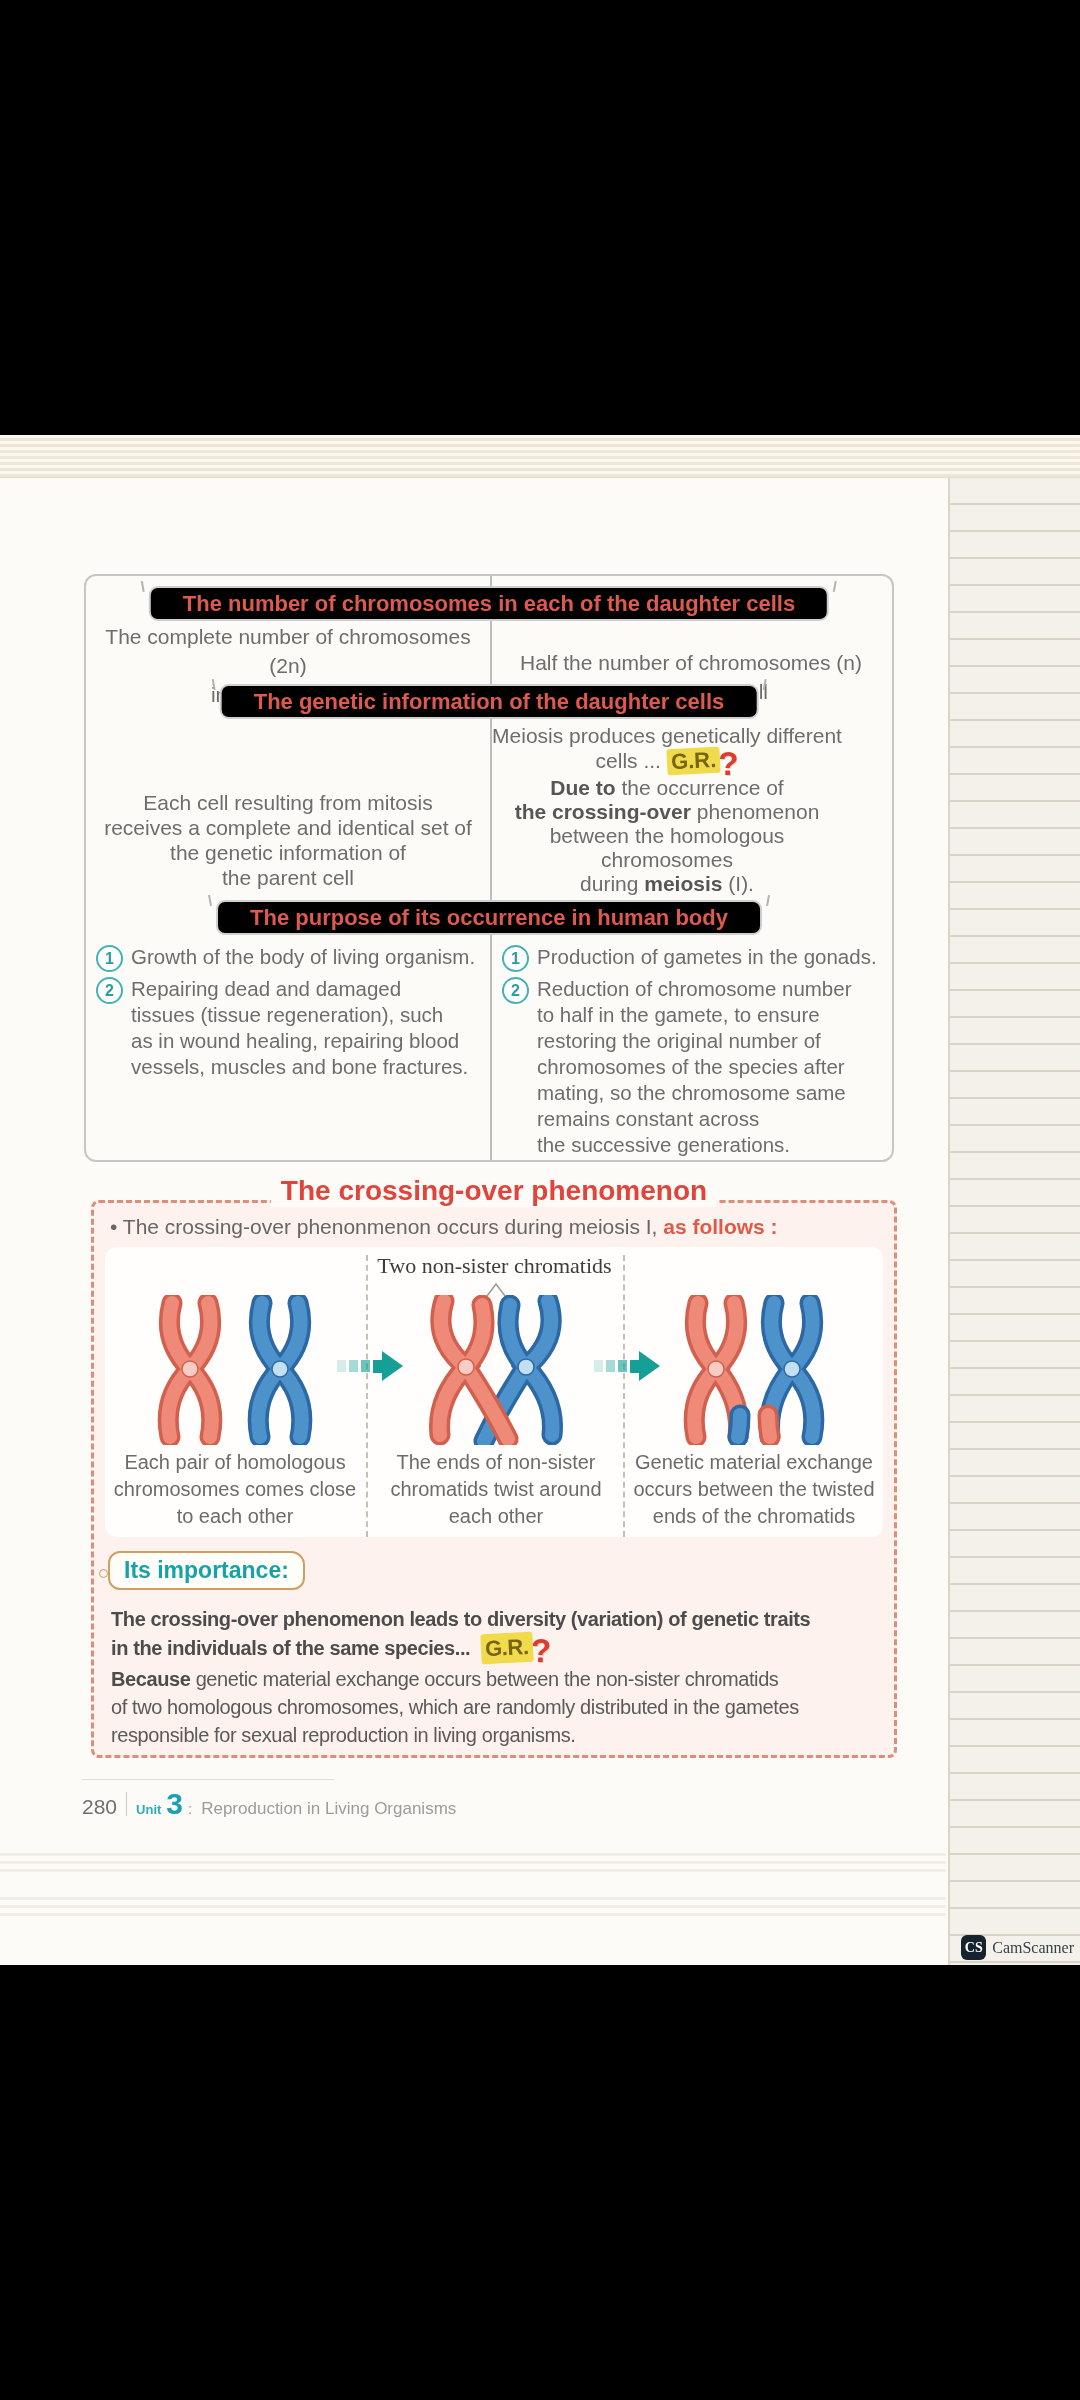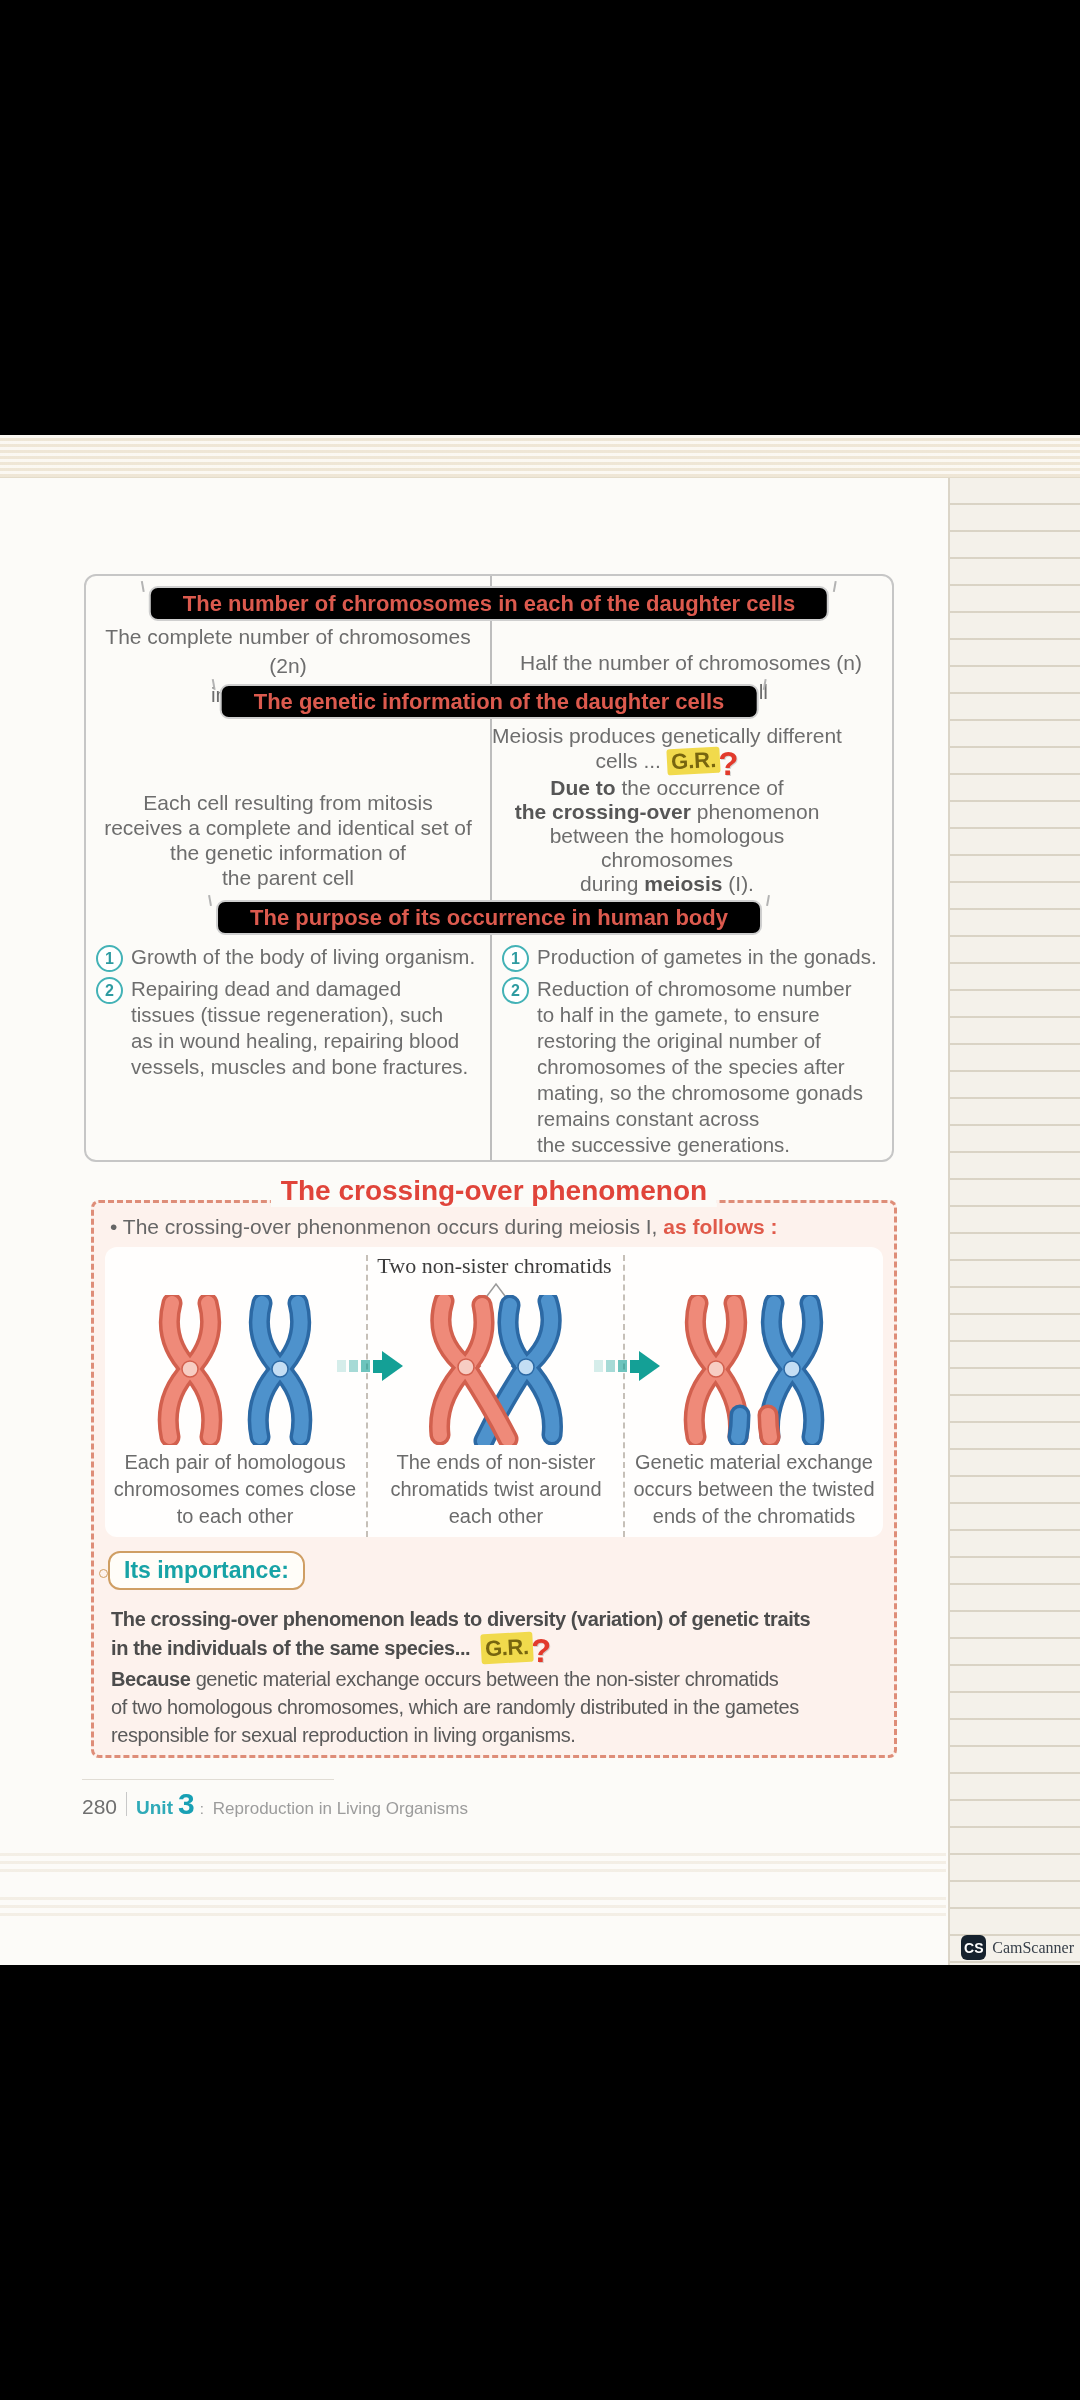"mating, so the chromosome gonads" span { text: gonads -> same }
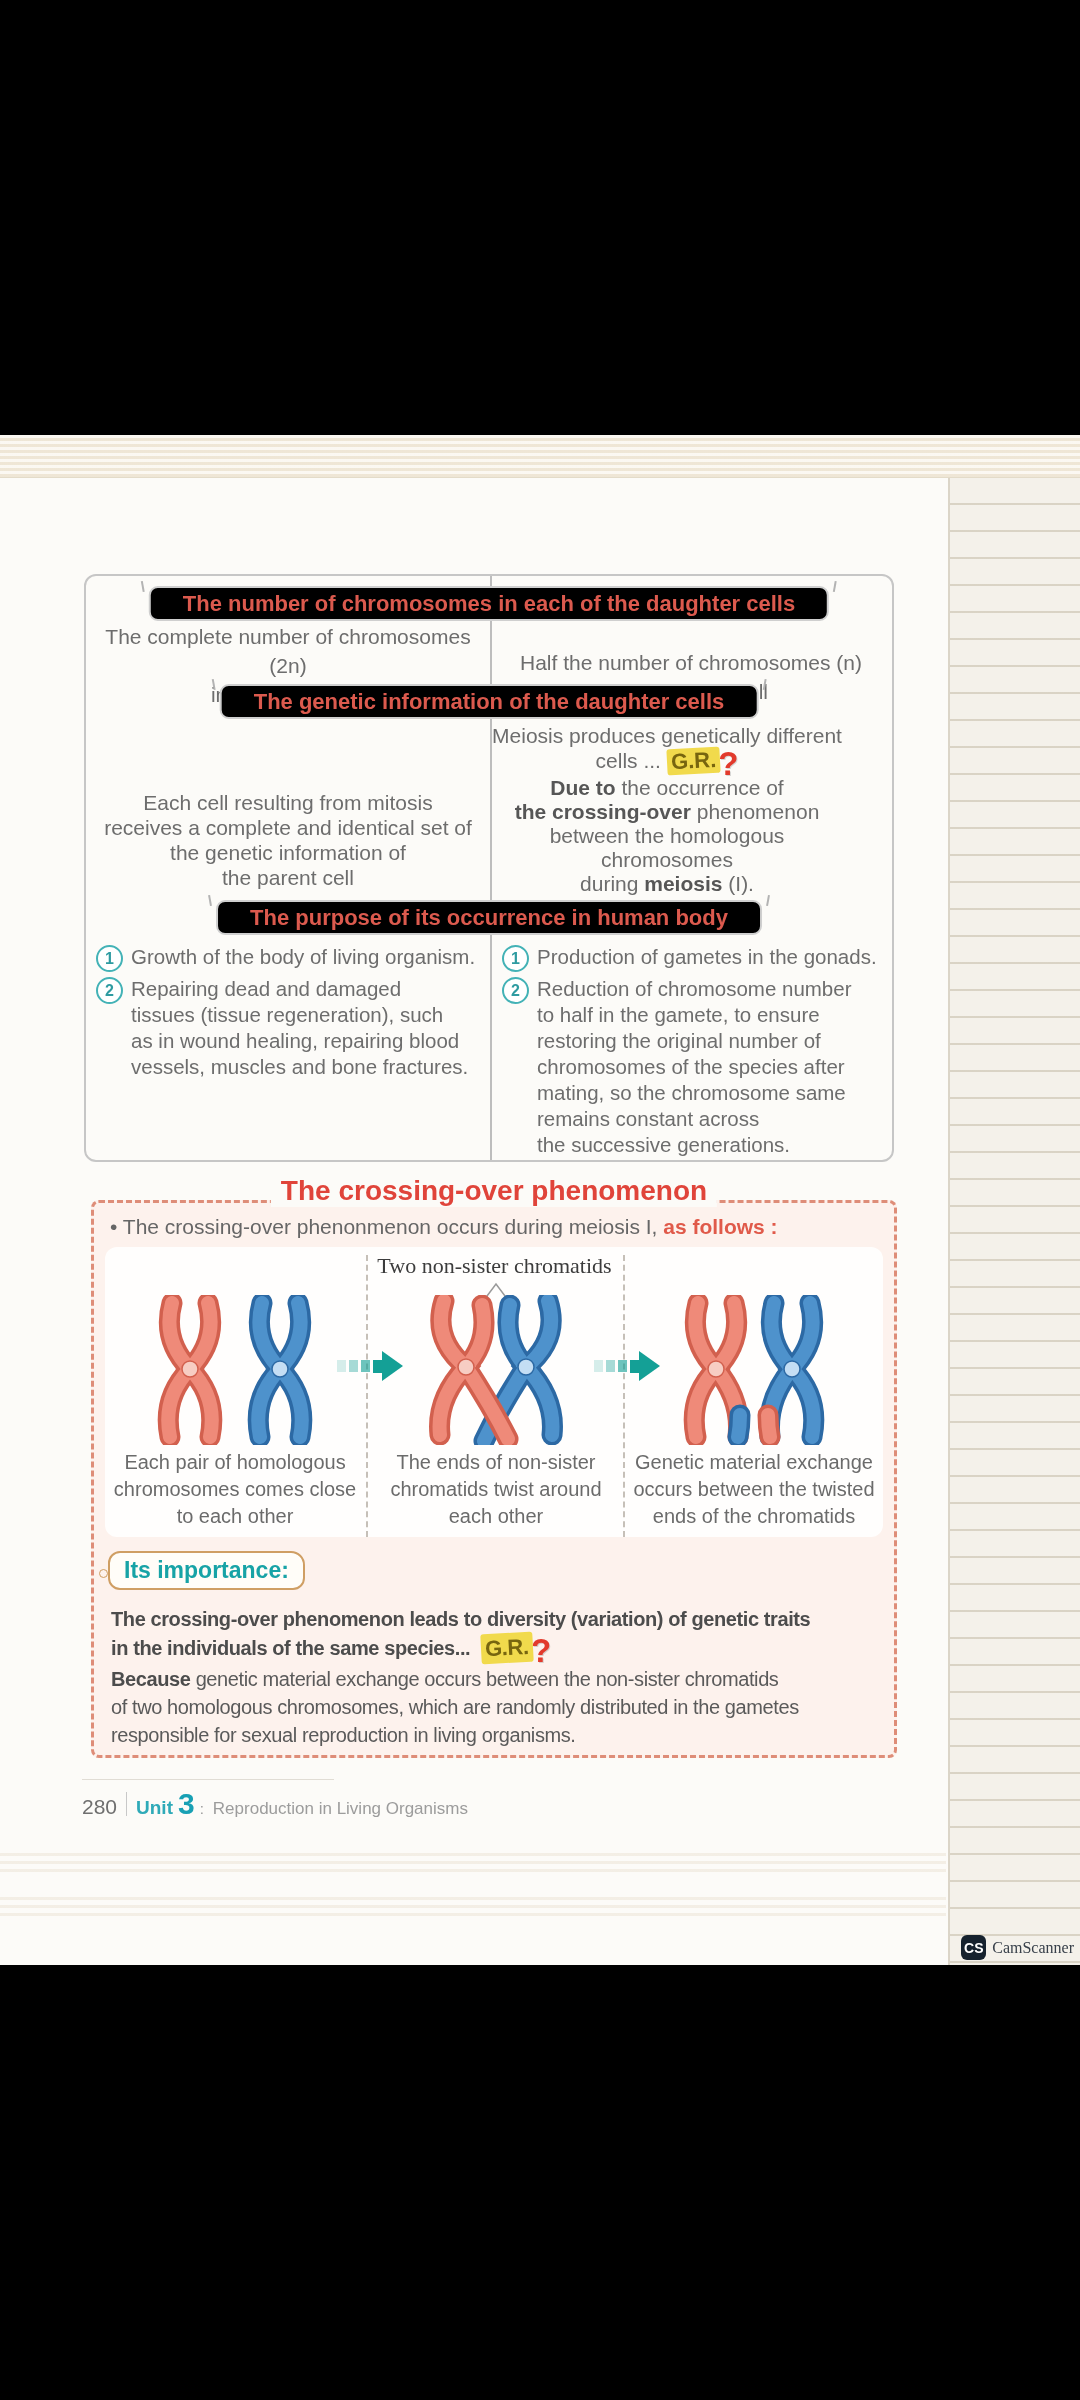"Unit" .f-unit { font-size: 19px -> 13px }
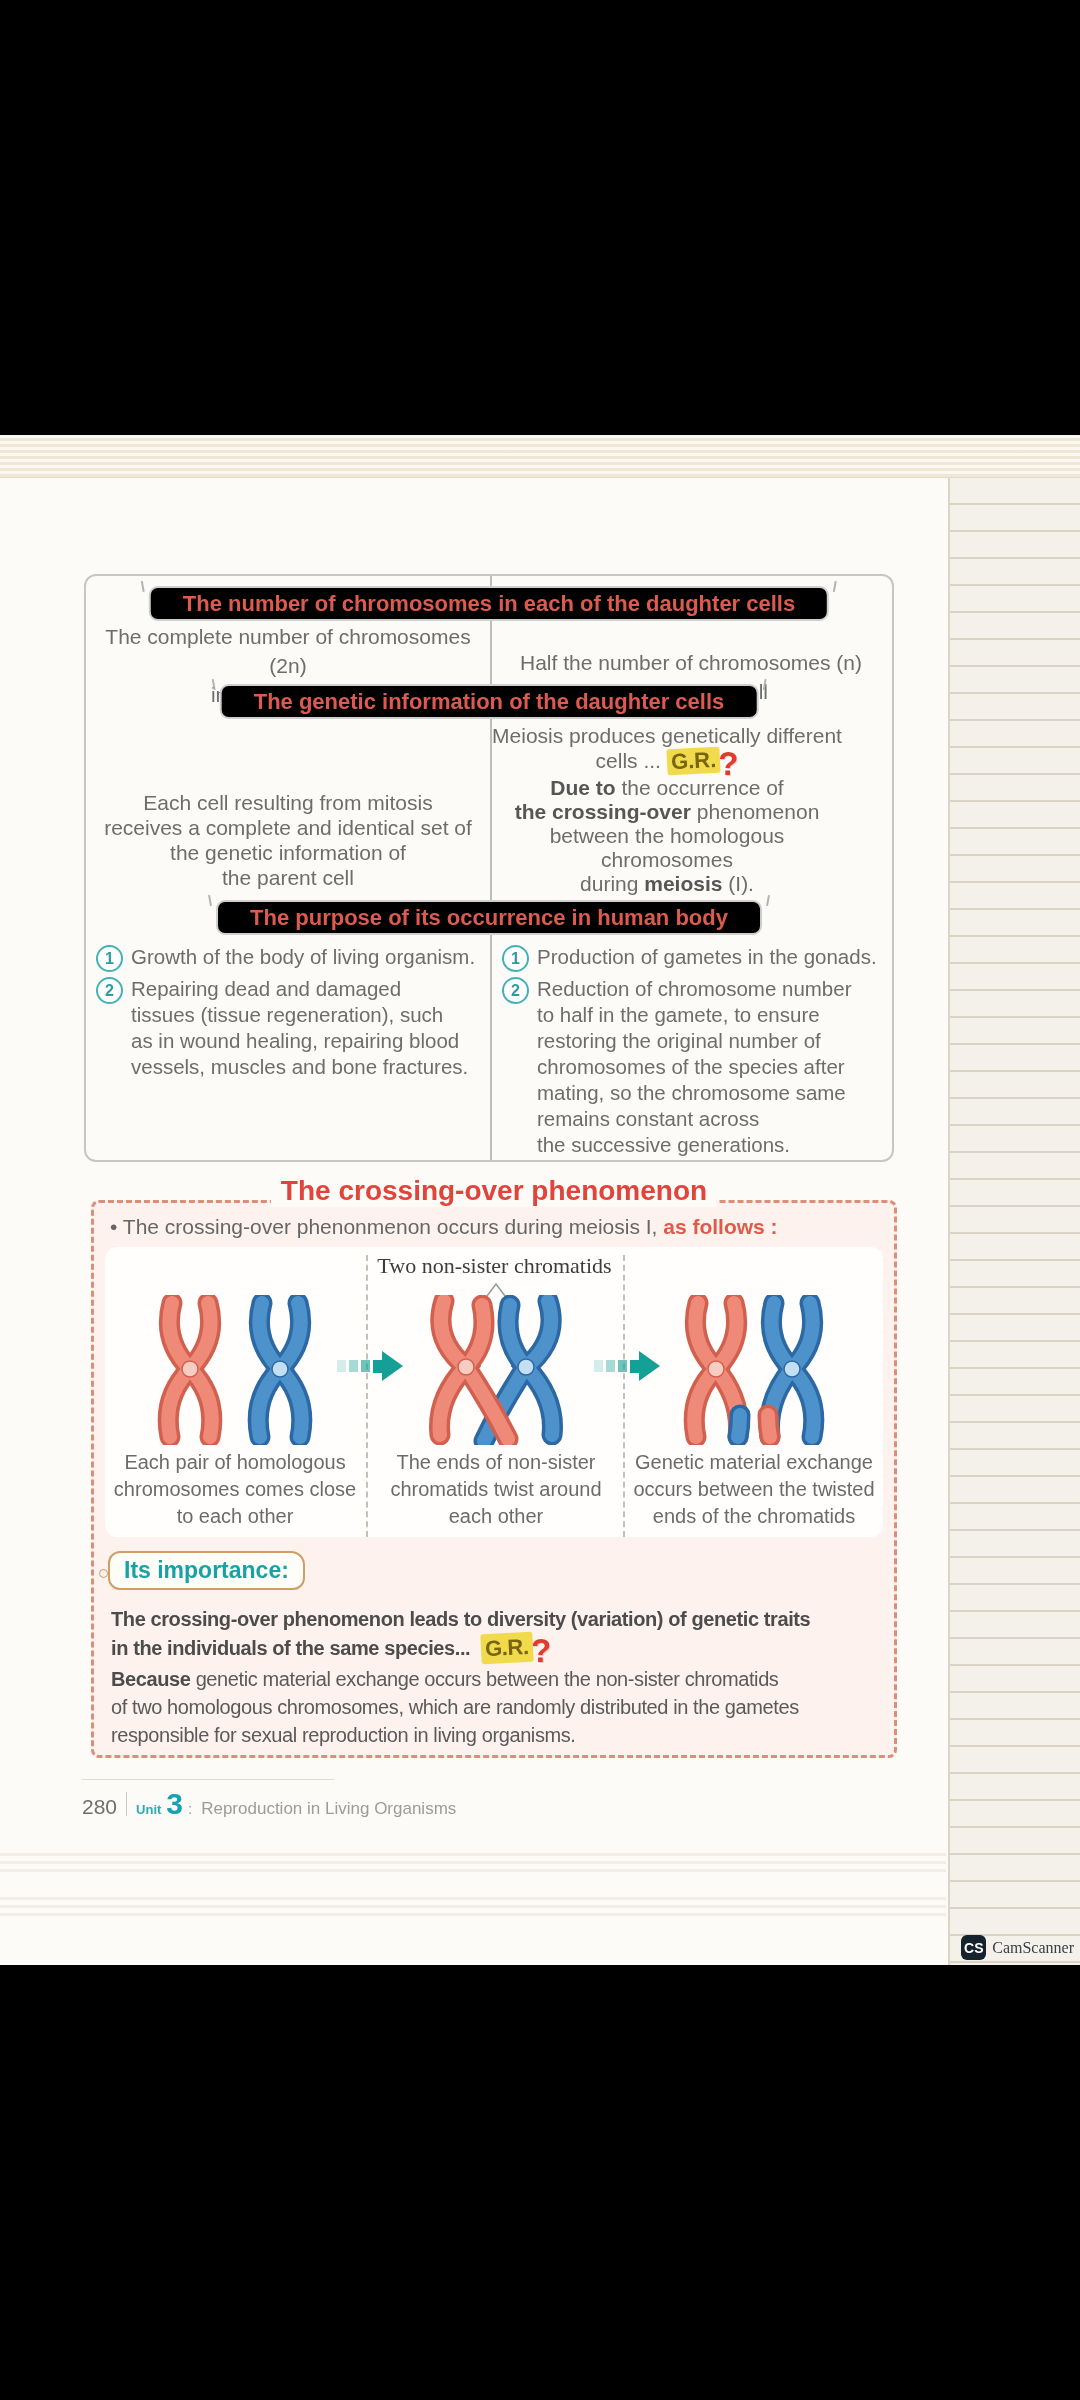"CS" .wm-badge { font-family: none -> Liberation Serif, serif }
